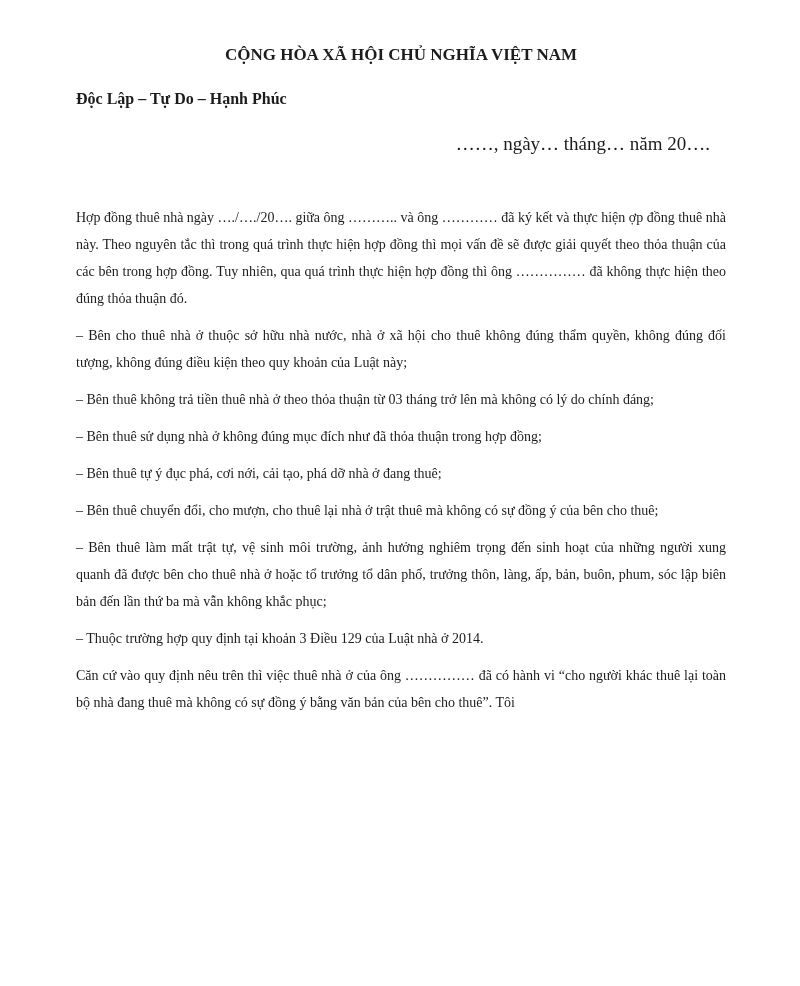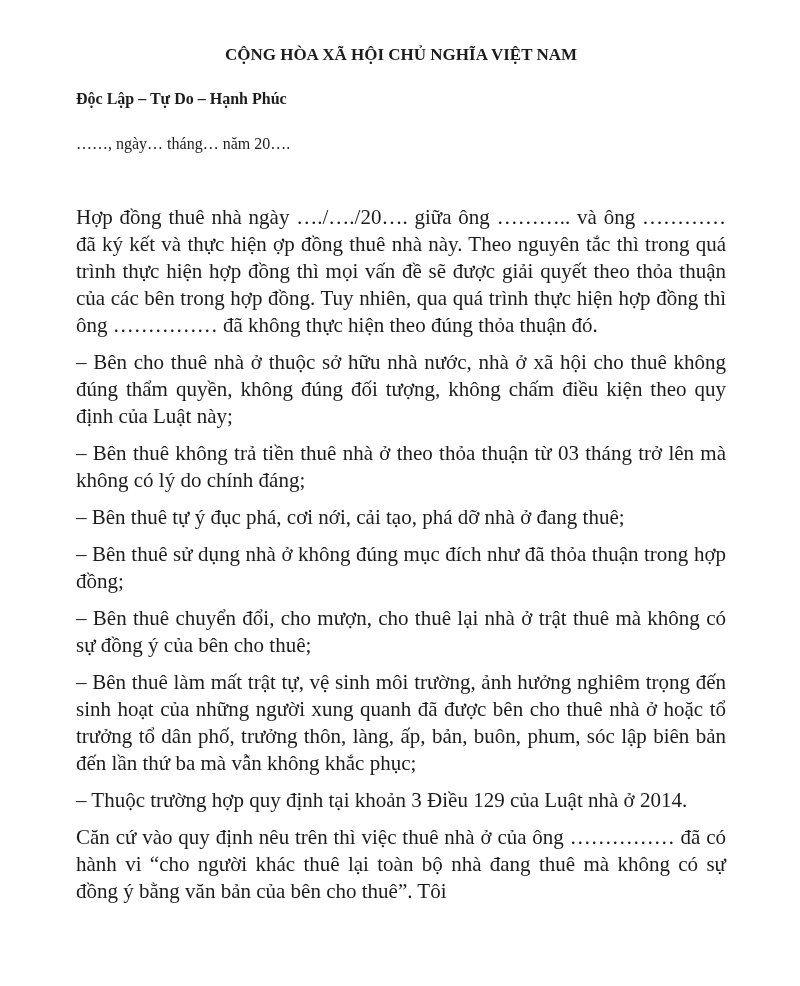"……, ngày… tháng… năm 20…." .date-line { font-size: 16px -> 19px; text-align: left -> right }
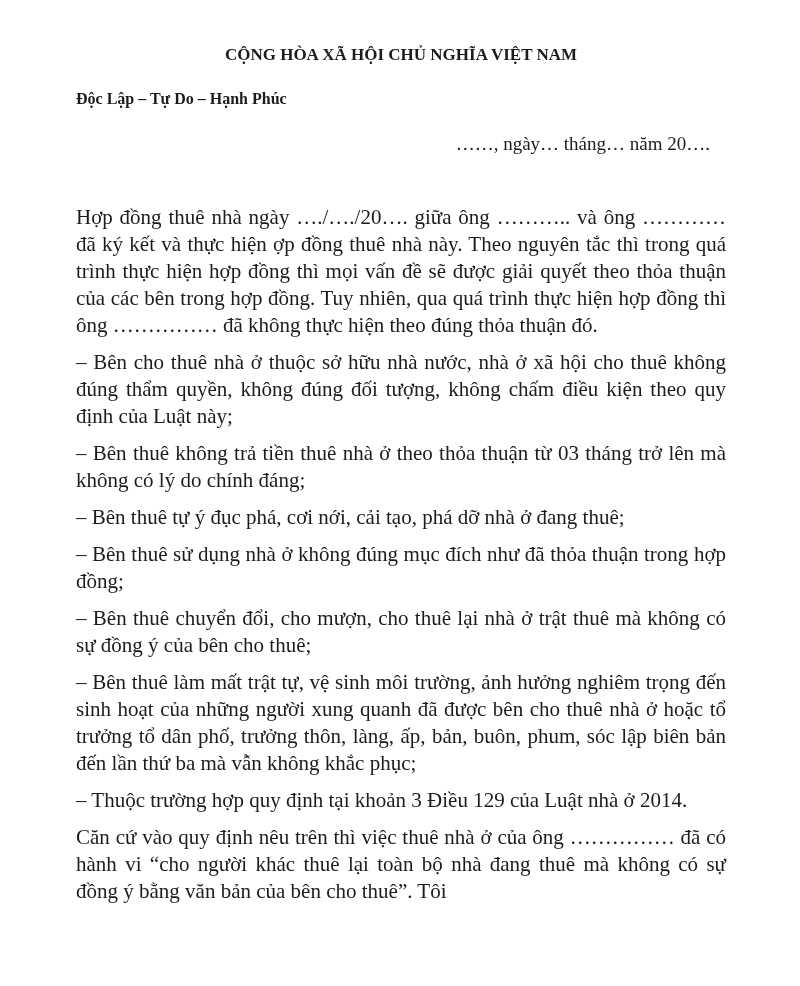"Hợp đồng thuê nhà ngày" .doc-body p.para { font-size: 21px -> 14px }
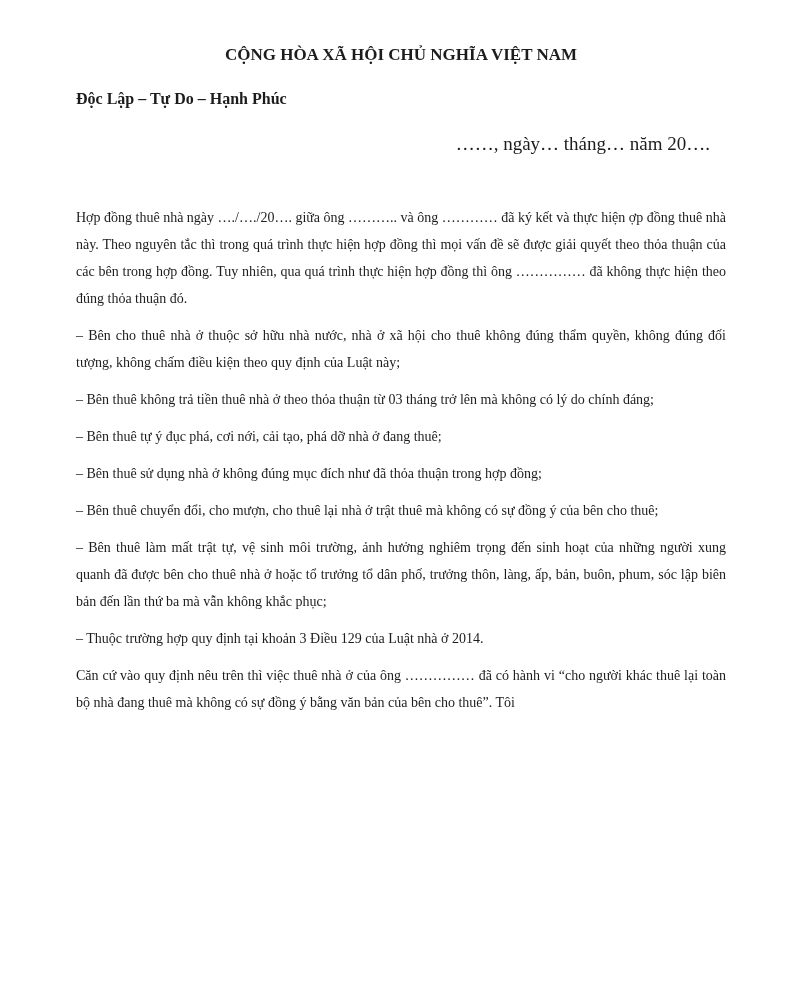"– Bên cho thuê nhà" p.para { text: chấm điều kiện theo quy định -> đúng điều kiện theo quy khoản }
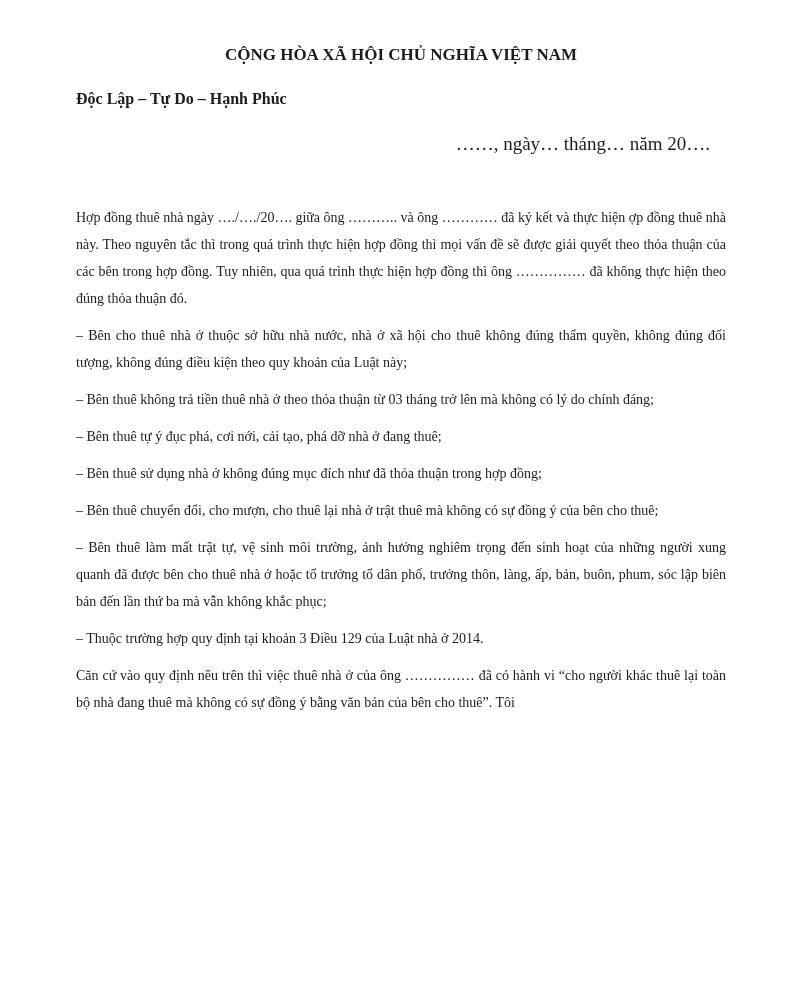"– Bên thuê tự ý" p.para { order: before "– Bên thuê sử dụng" -> after "– Bên thuê sử dụng" }
